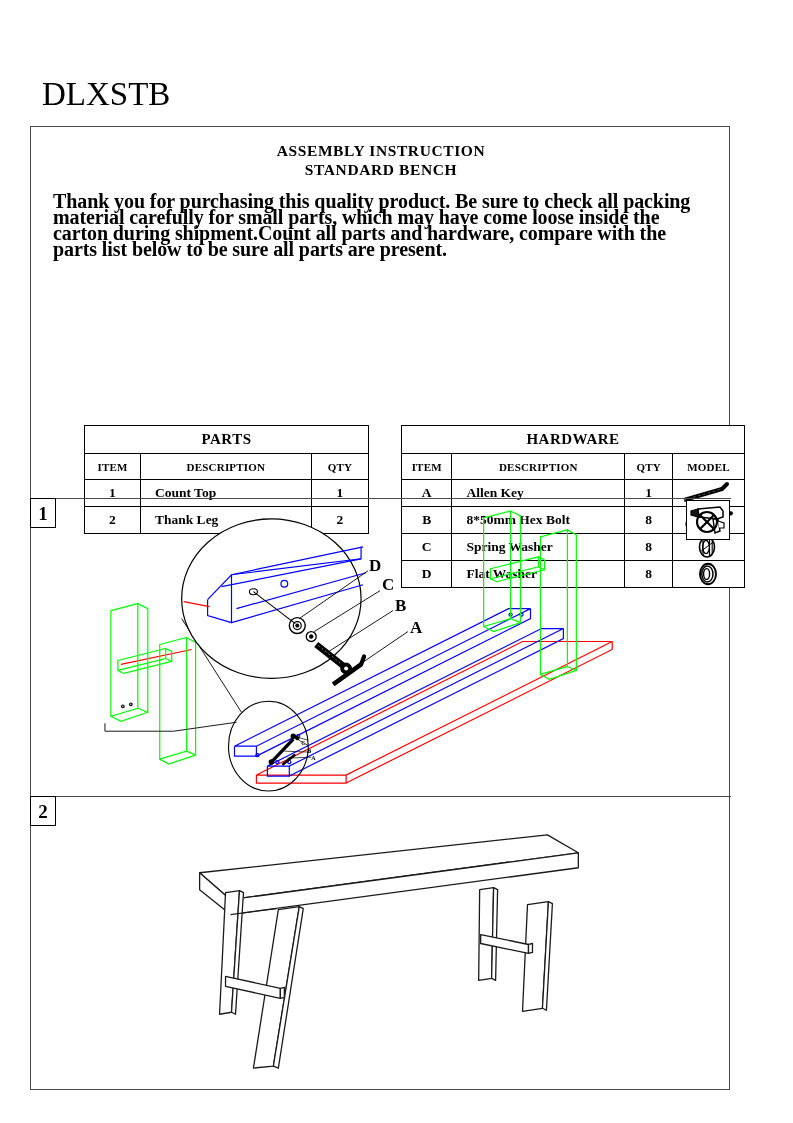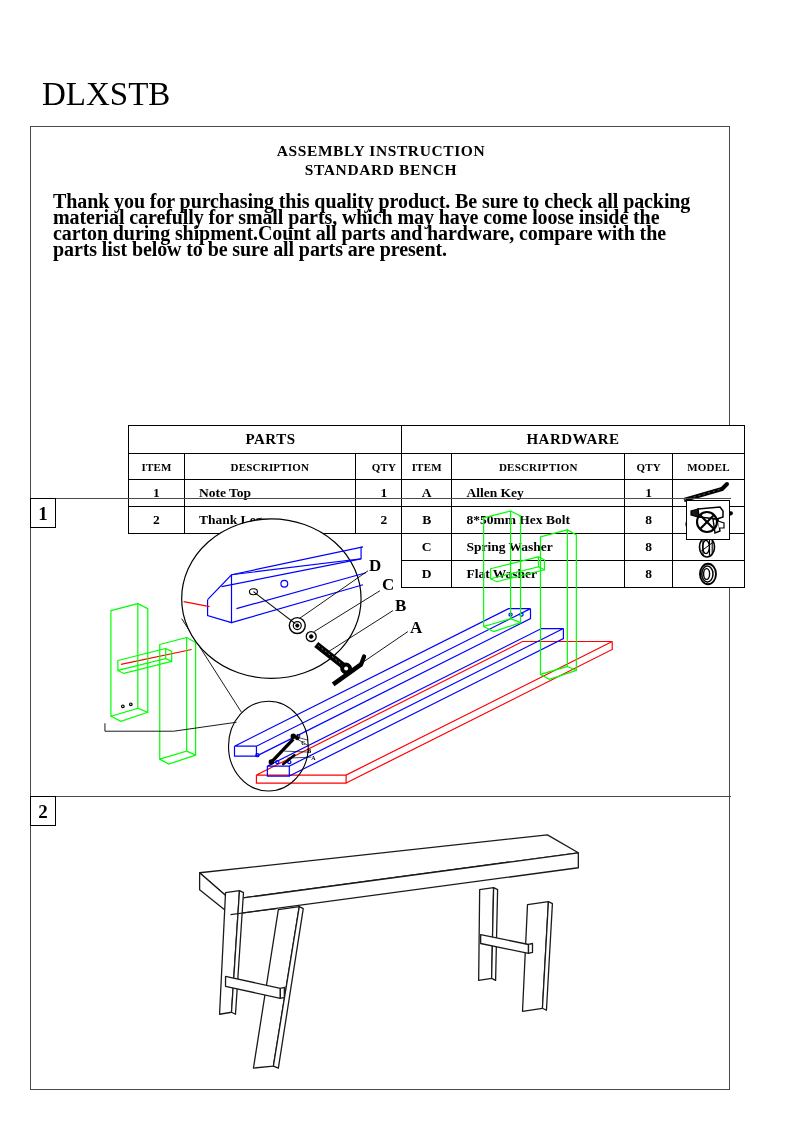"PARTS" #parts-table { margin-left: 44px -> none }
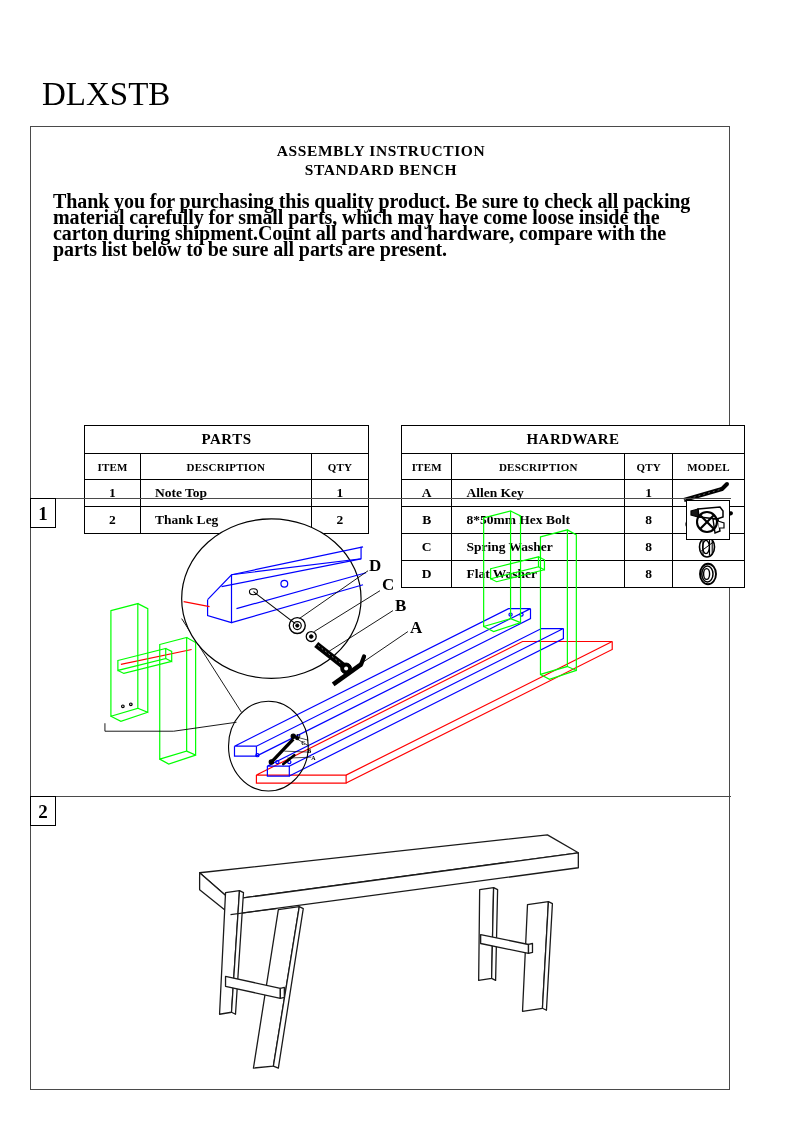"Note Top" td.body-cell { text: Note -> Count }
